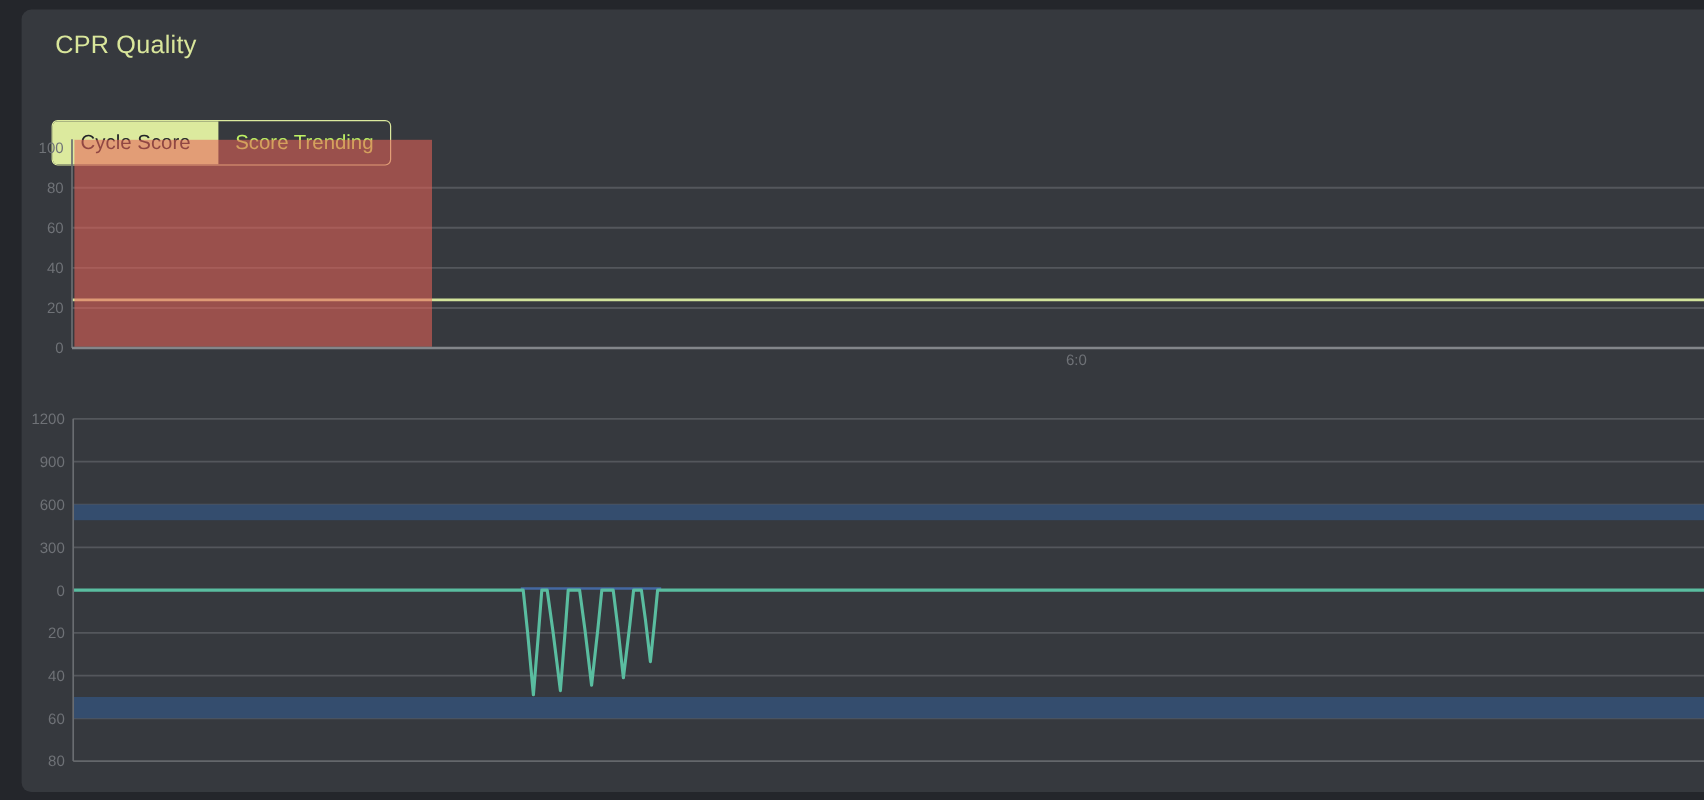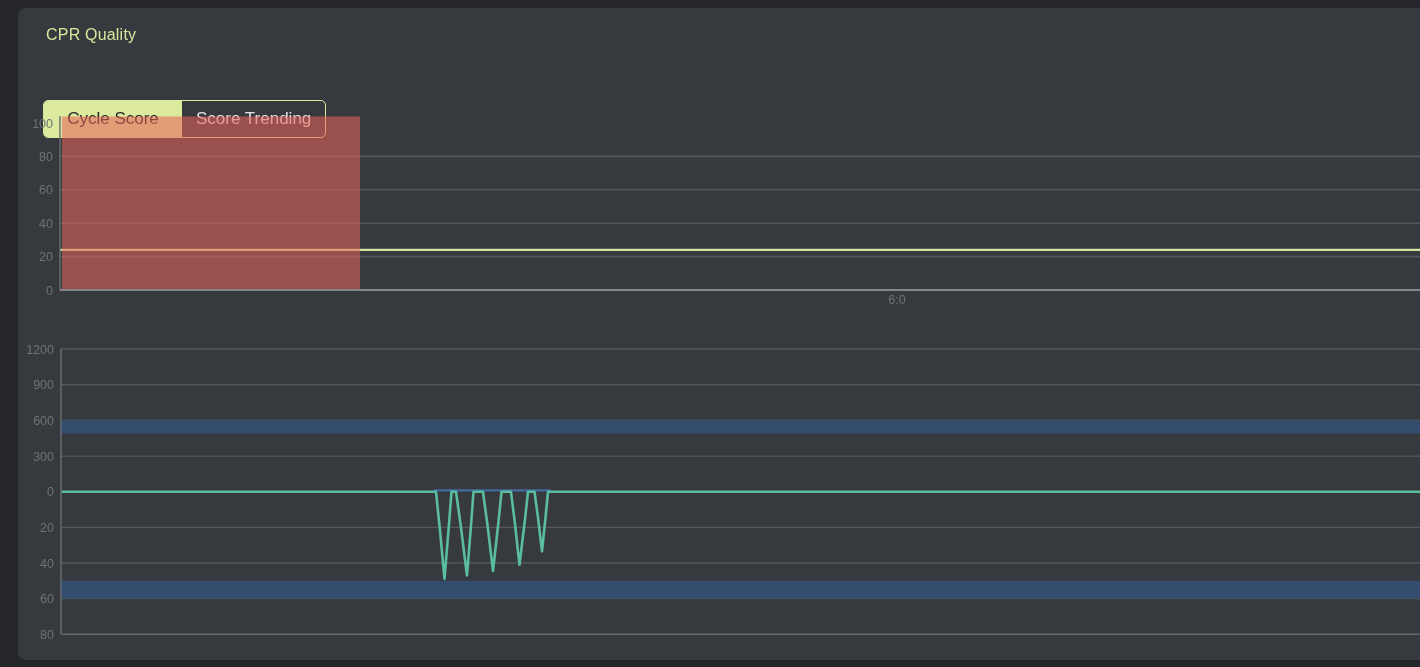"CPR Quality" .title { font-size: 16px -> 21px }
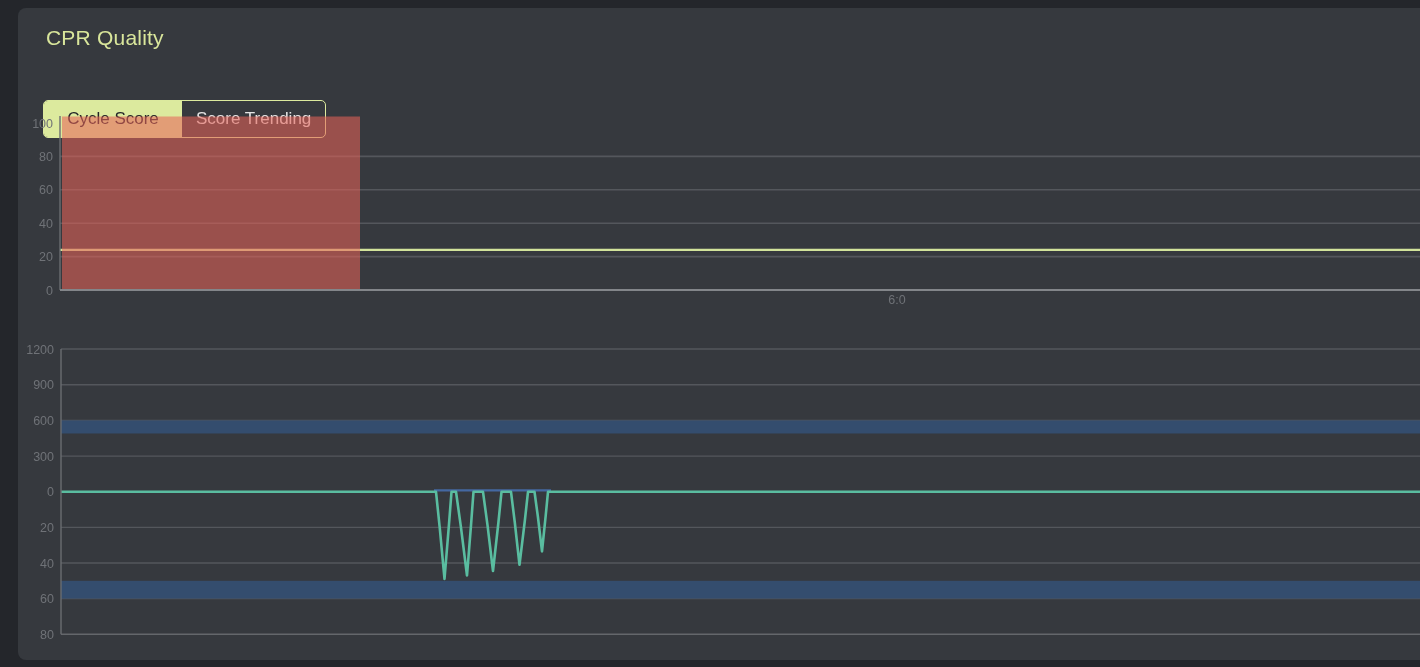"Score Trending" .tab { color: #e5e5e5 -> #bef264 }
